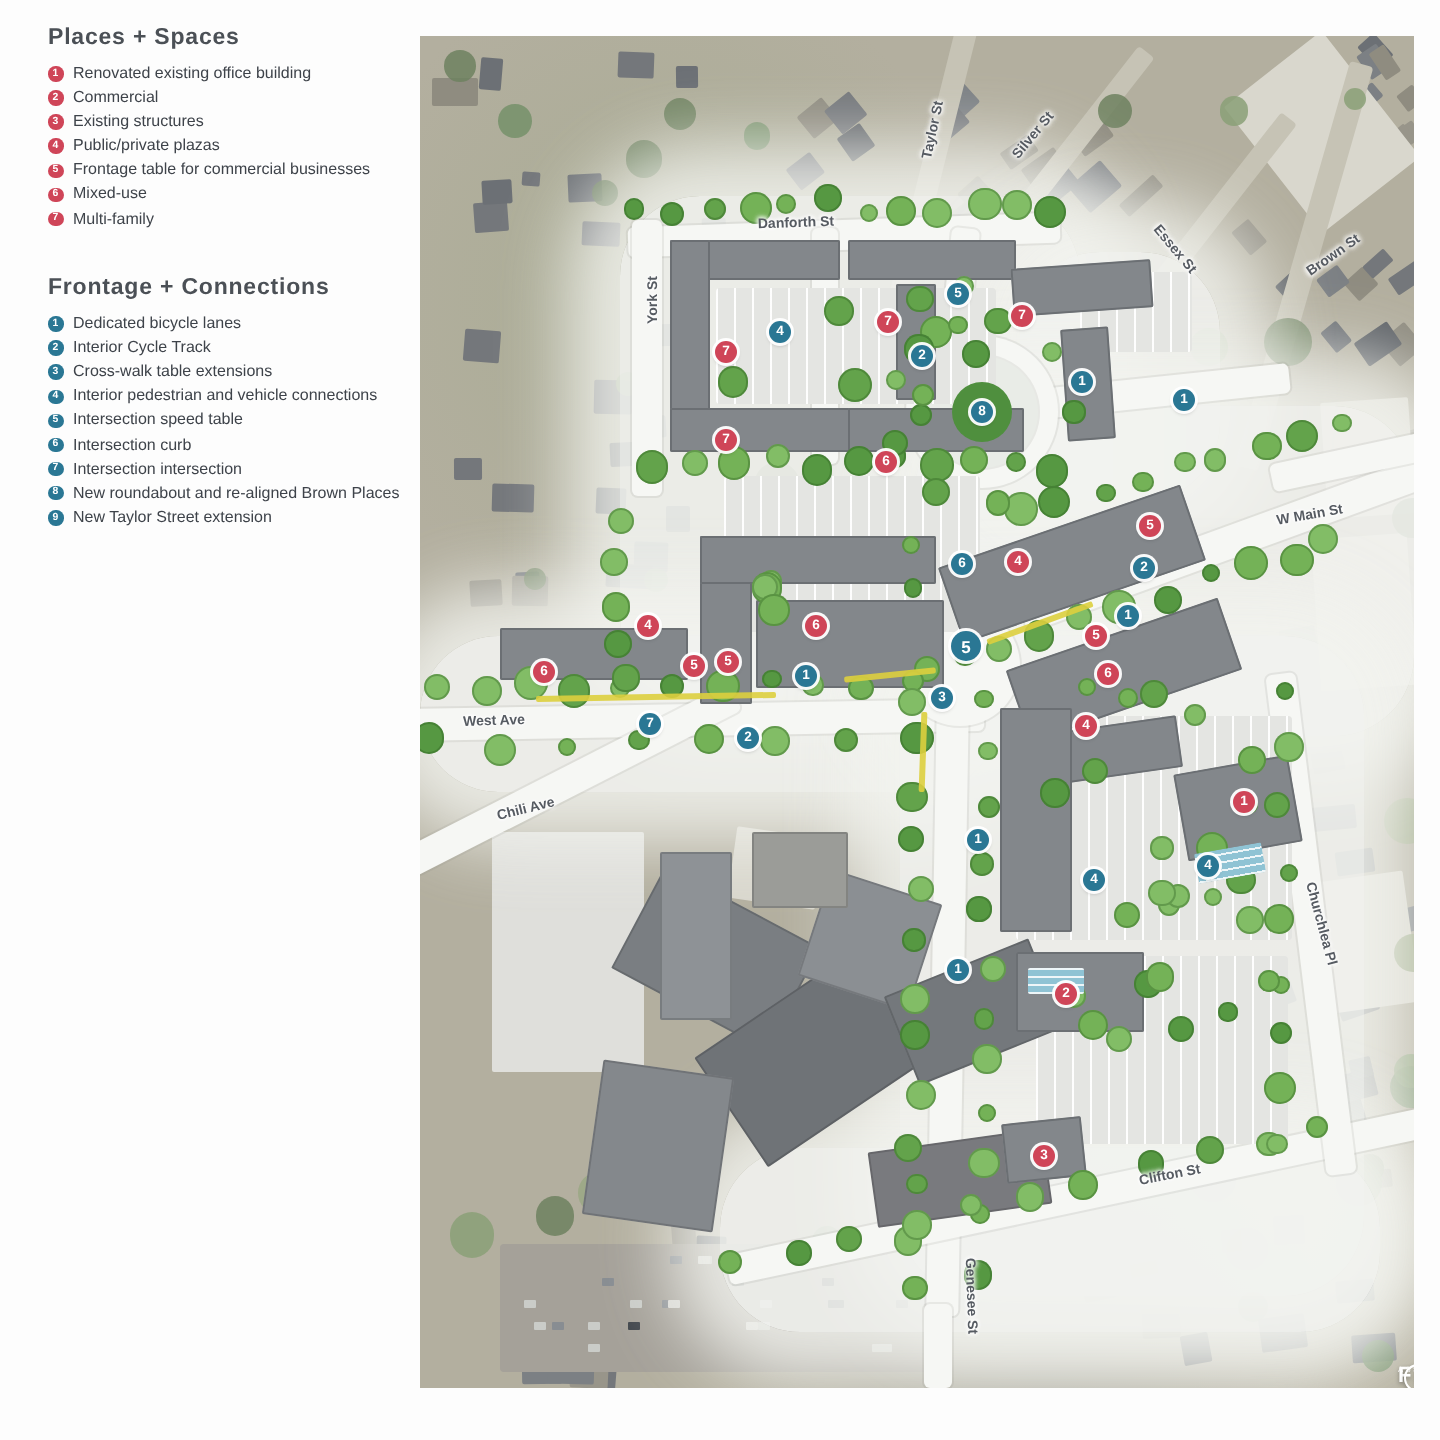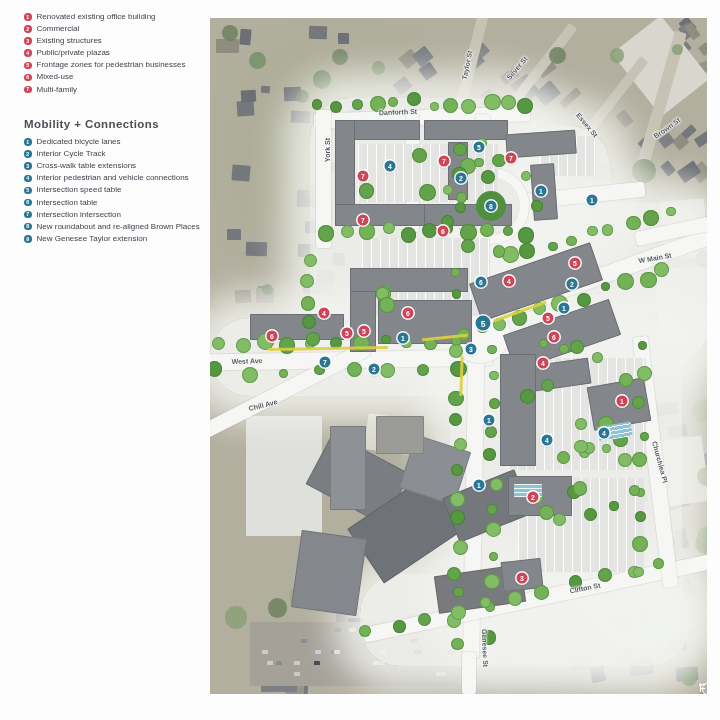"Places + Spaces" h2 { html: none -> <h2>Places + Spaces</h2> }
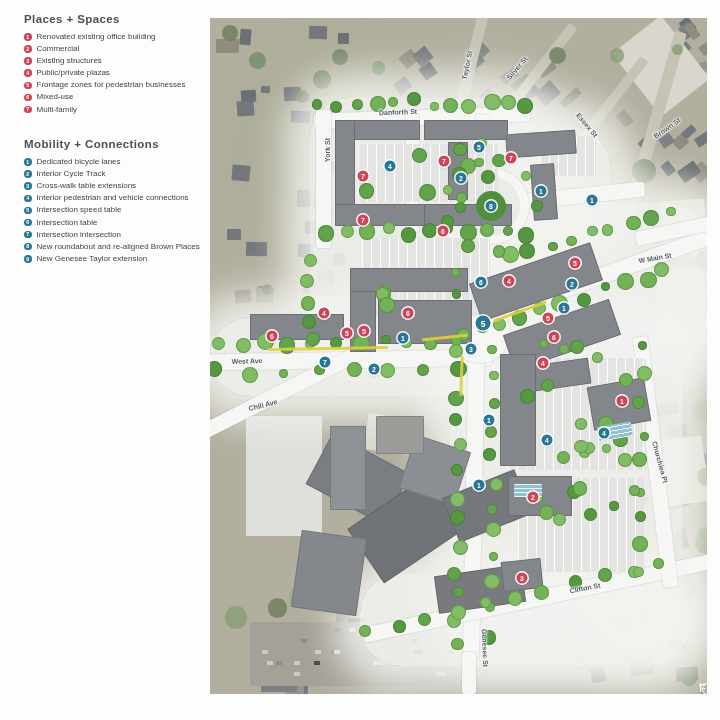"Frontage zones for pedestrian businesses" span { text: zones for pedestrian -> table for commercial }
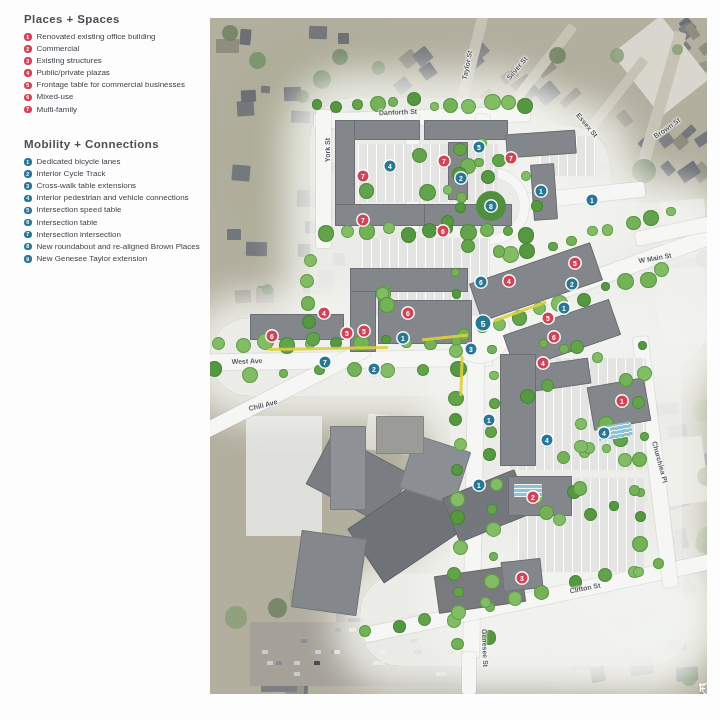"Mobility + Connections" h2 { text: Mobility -> Frontage }
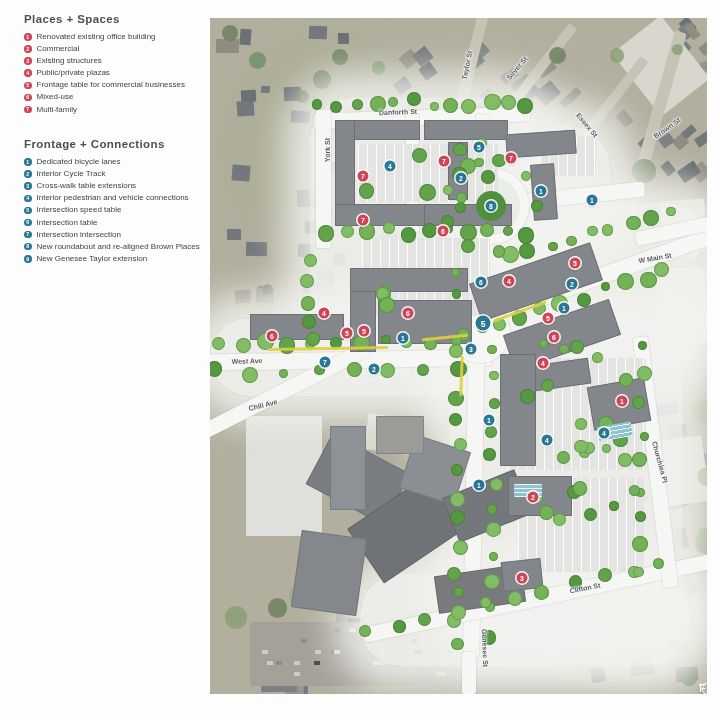"Intersection table" span { text: table -> curb }
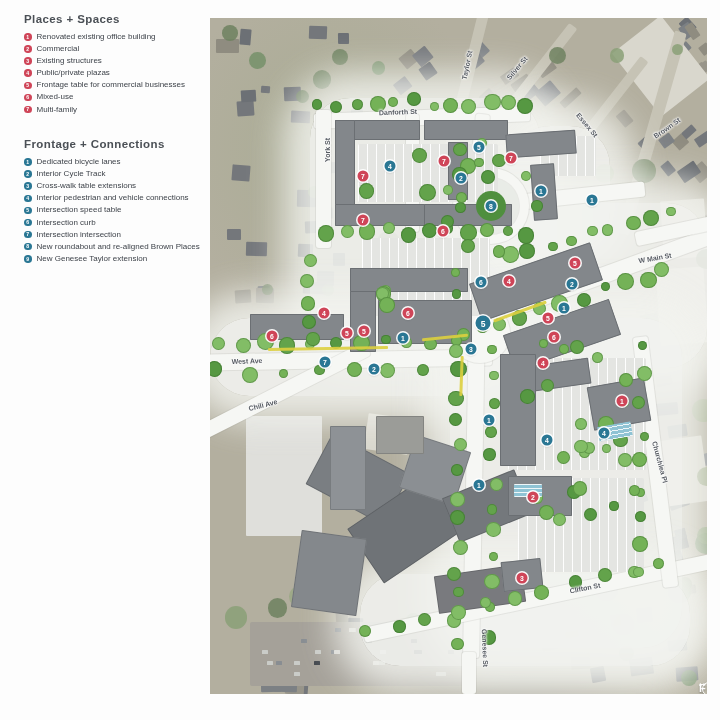"New Genesee Taylor extension" span { text: Genesee Taylor -> Taylor Street }
